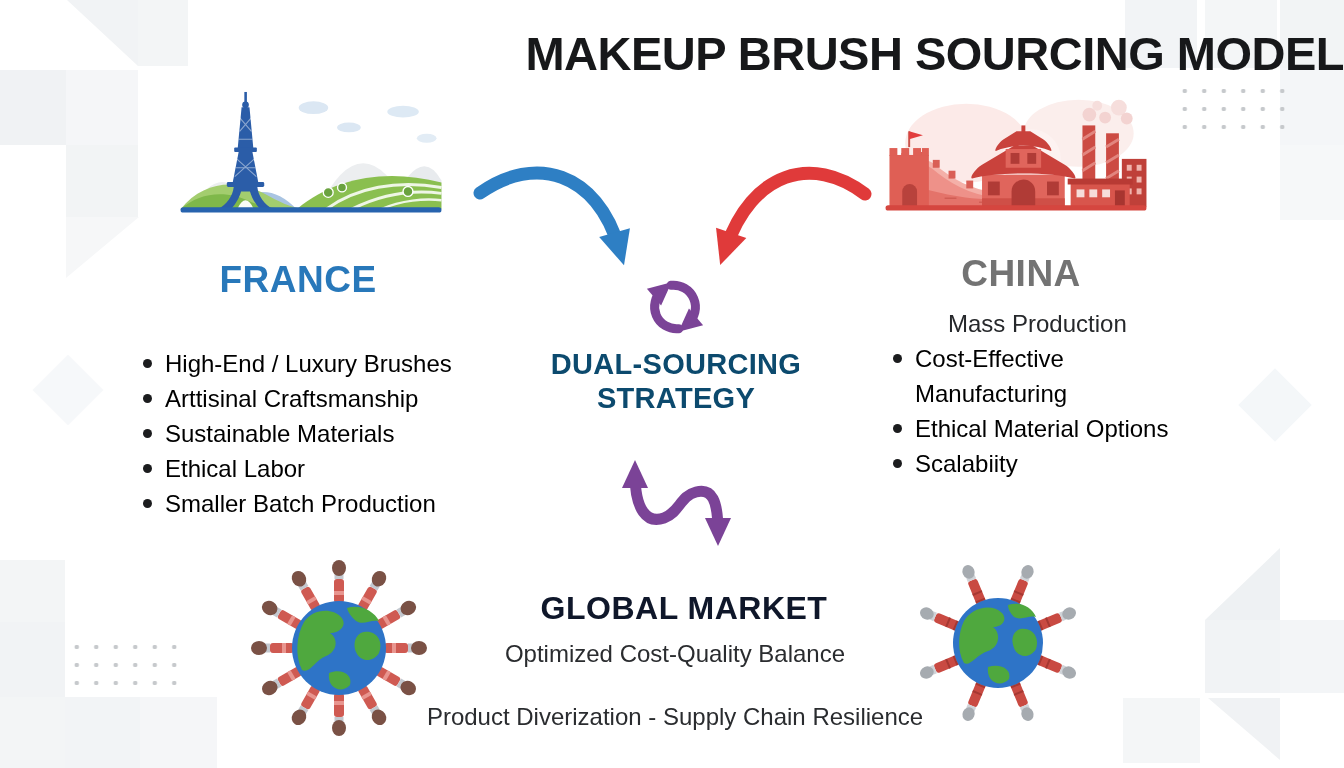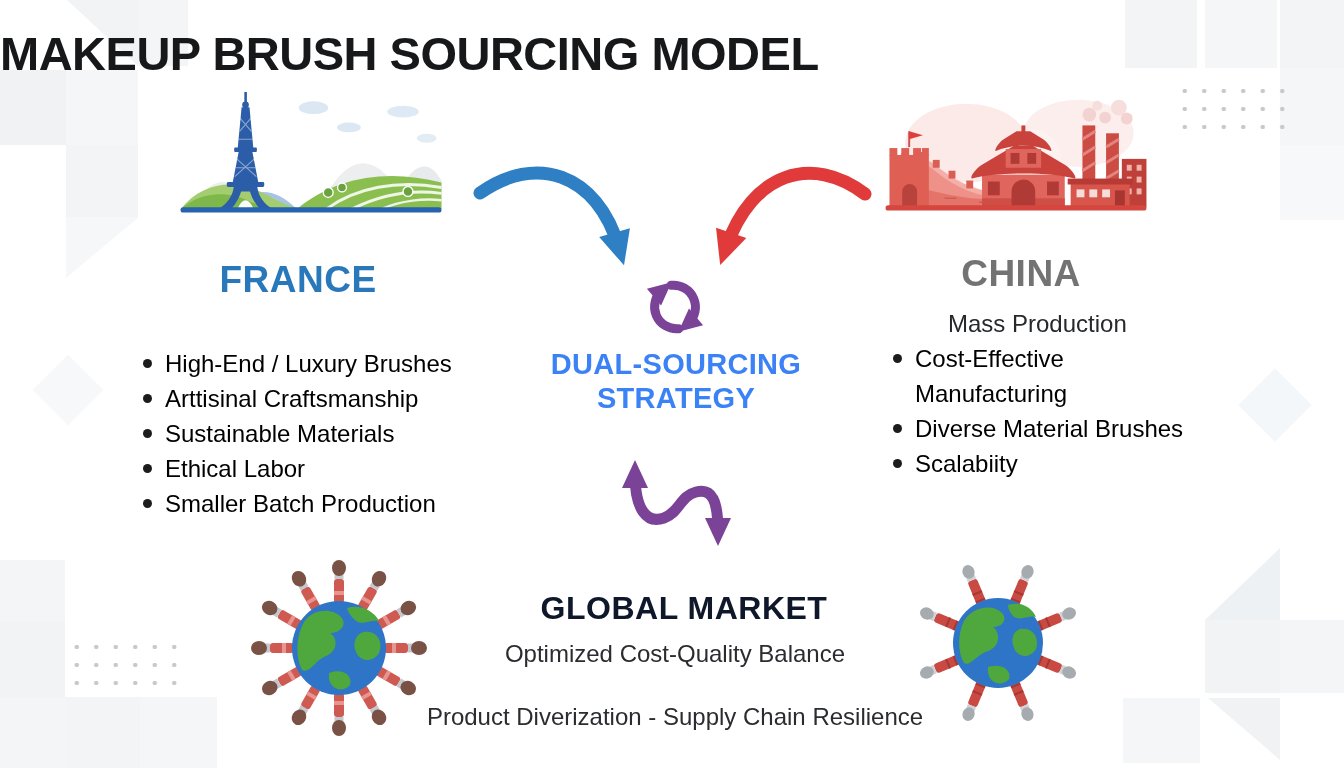"MAKEUP BRUSH SOURCING MODEL" .title { text-align: left -> right }
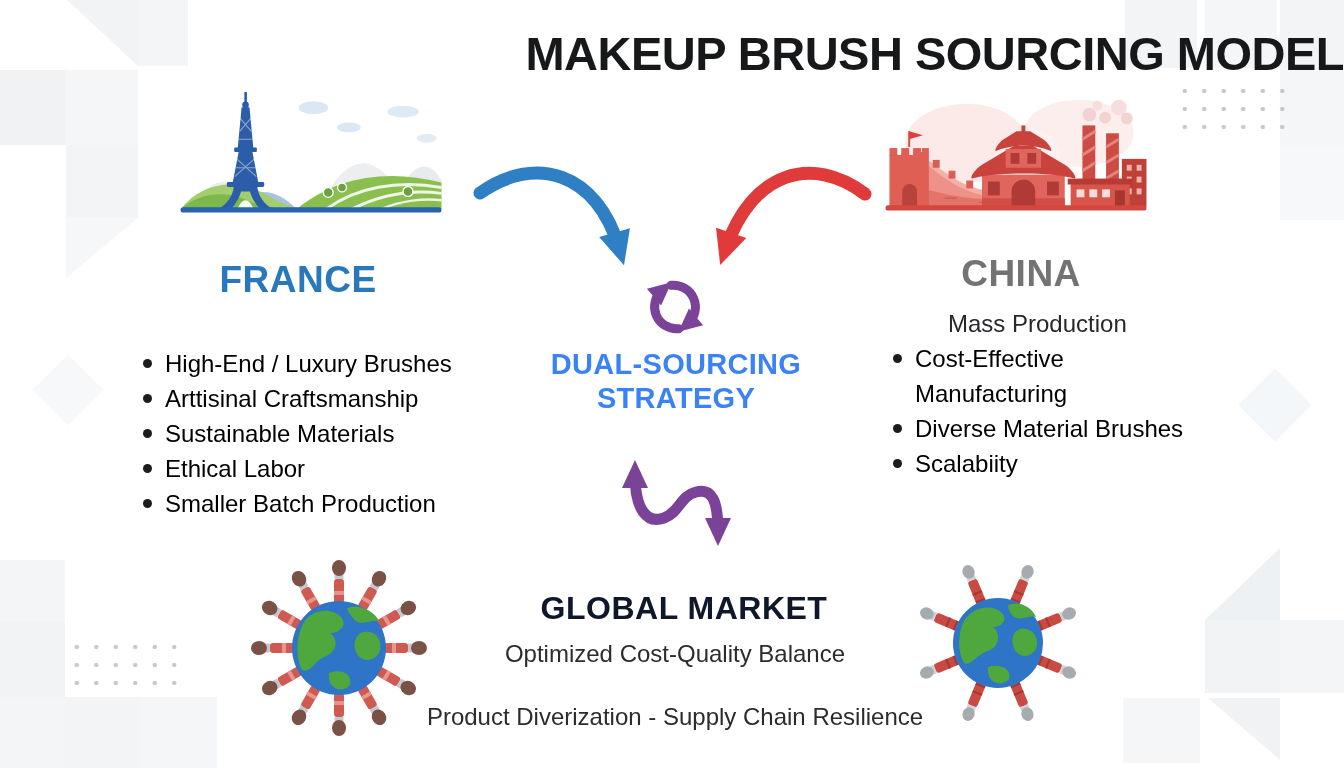"DUAL-SOURCING" .strategy-heading { color: #3b82f6 -> #0c4a6e }
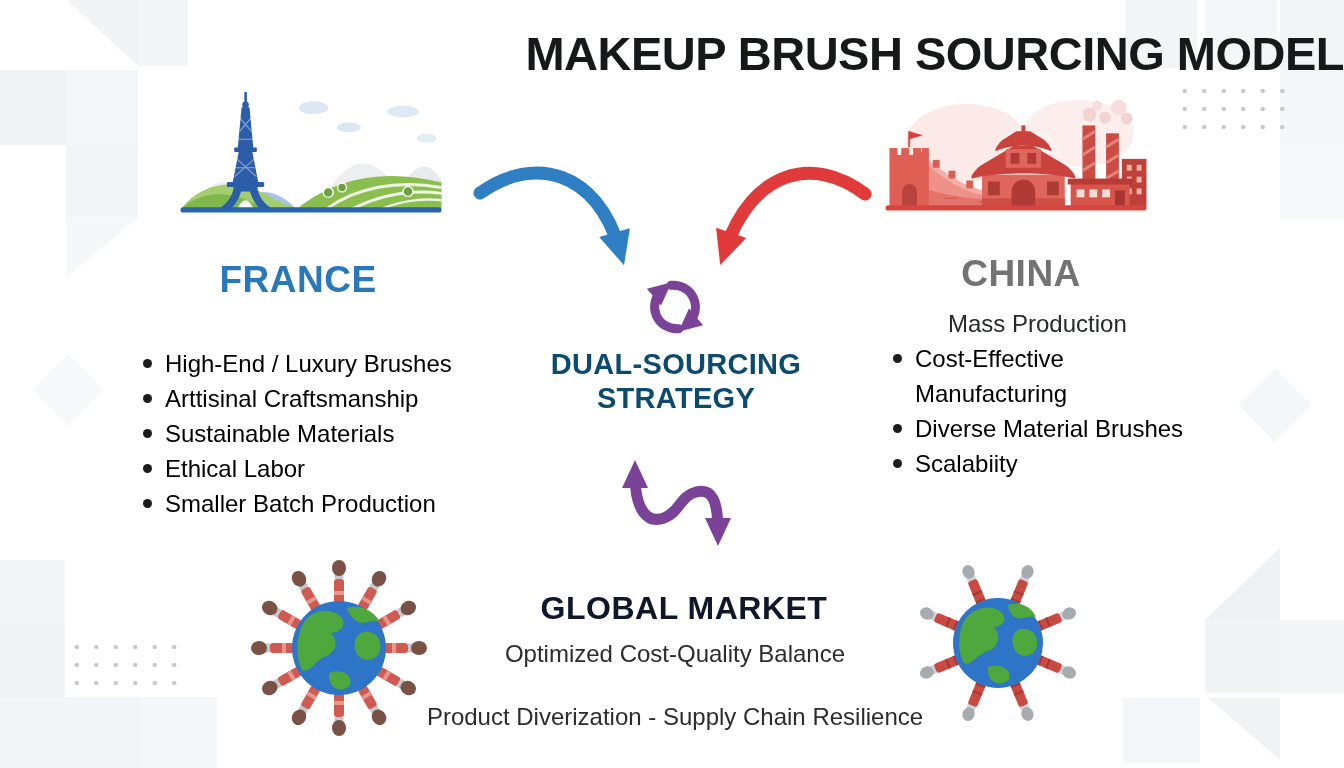"Diverse Material Brushes" li { text: Diverse Material Brushes -> Ethical Material Options }
